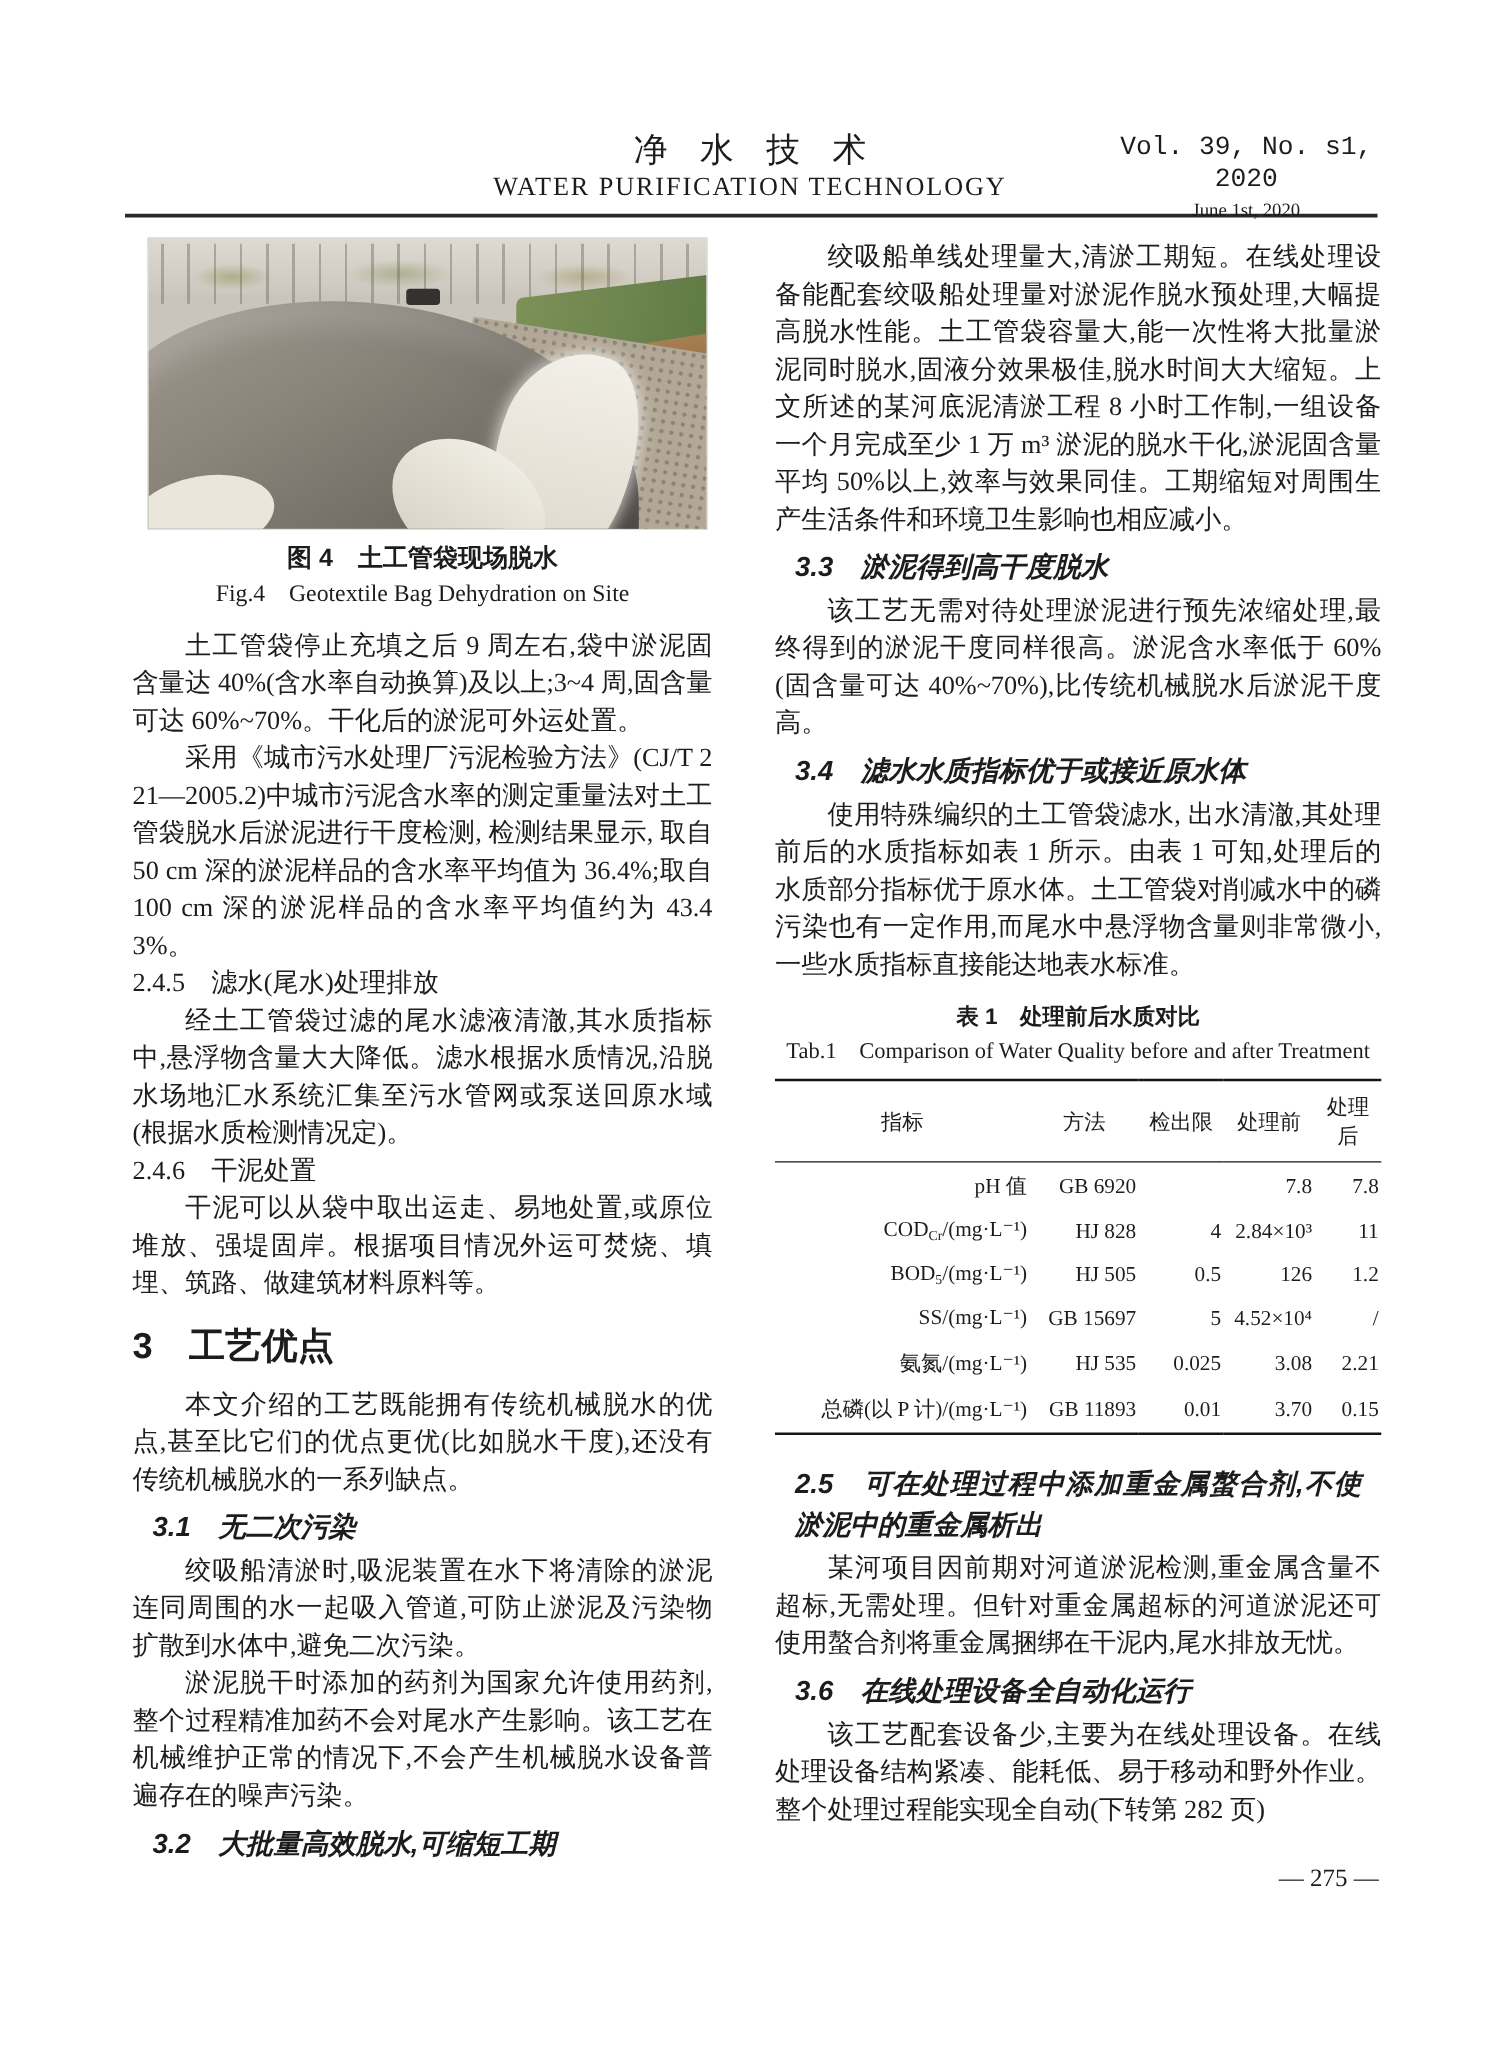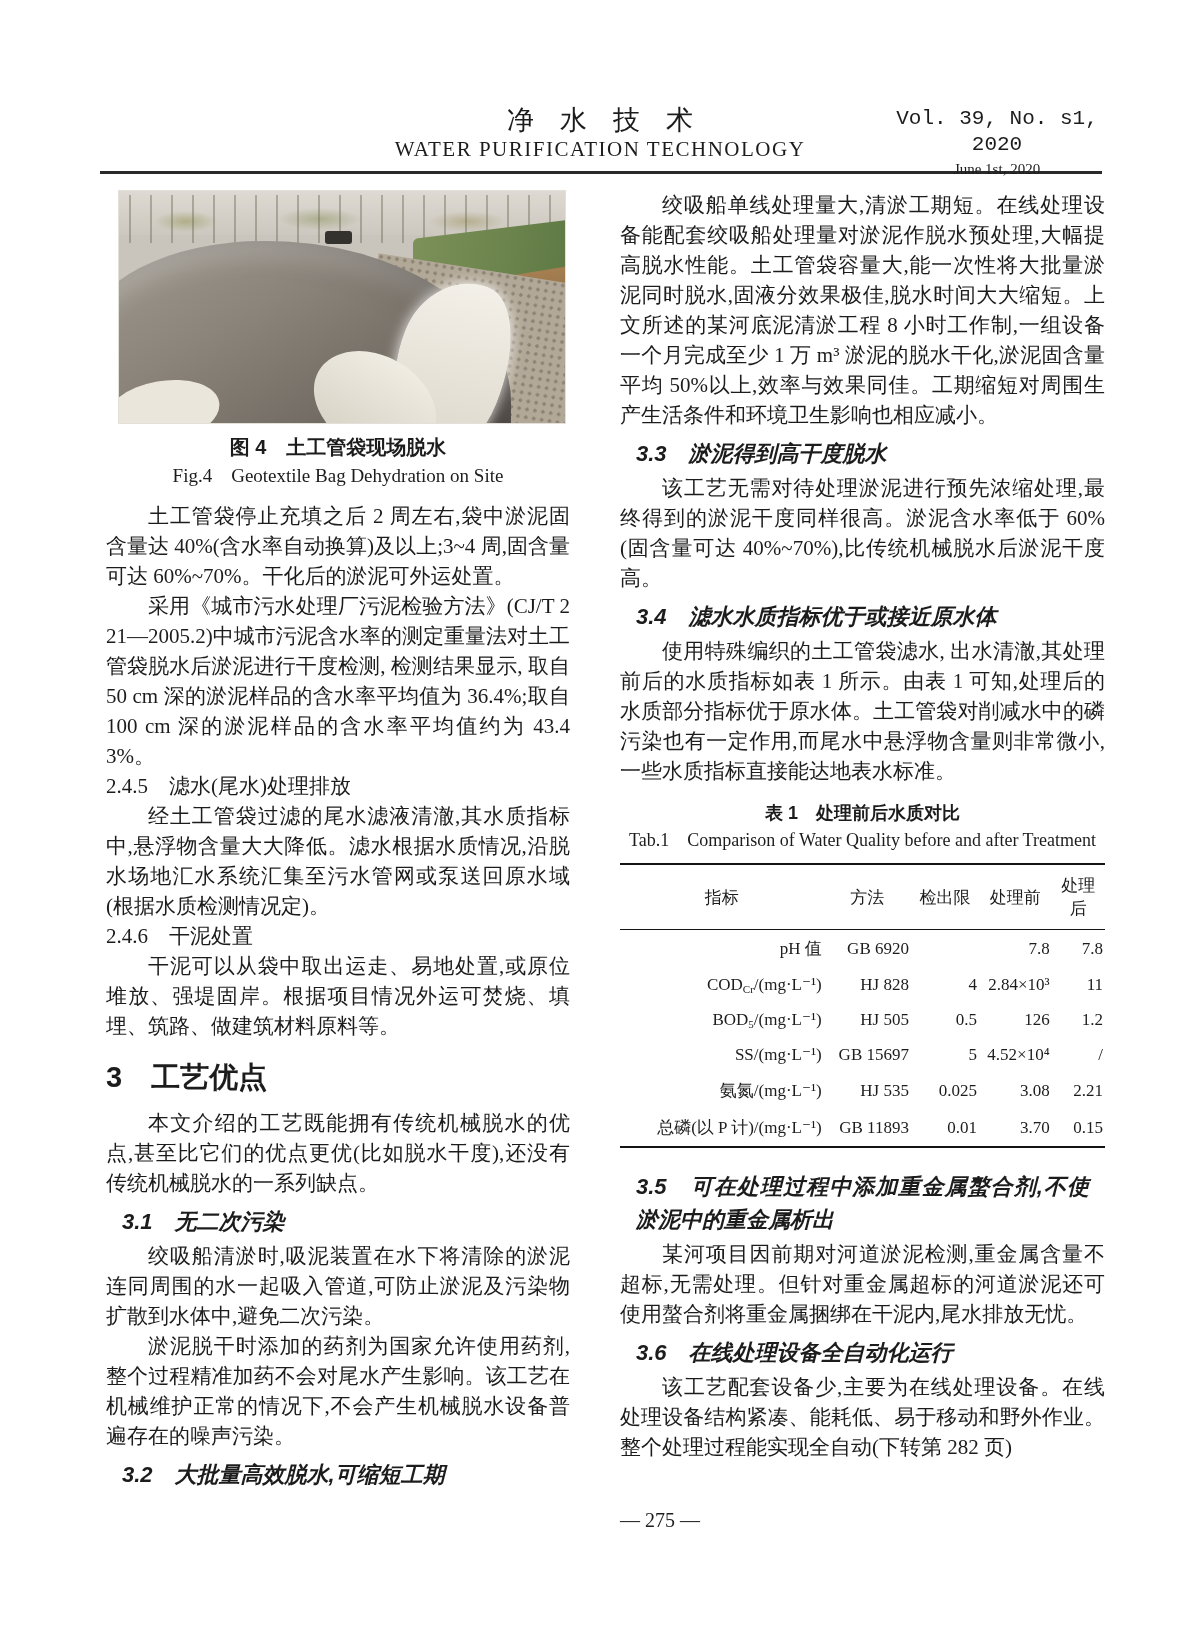"土工管袋停止充填之后 2 周左右,袋中淤泥固含量达" p.body-p { text: 2 -> 9 }
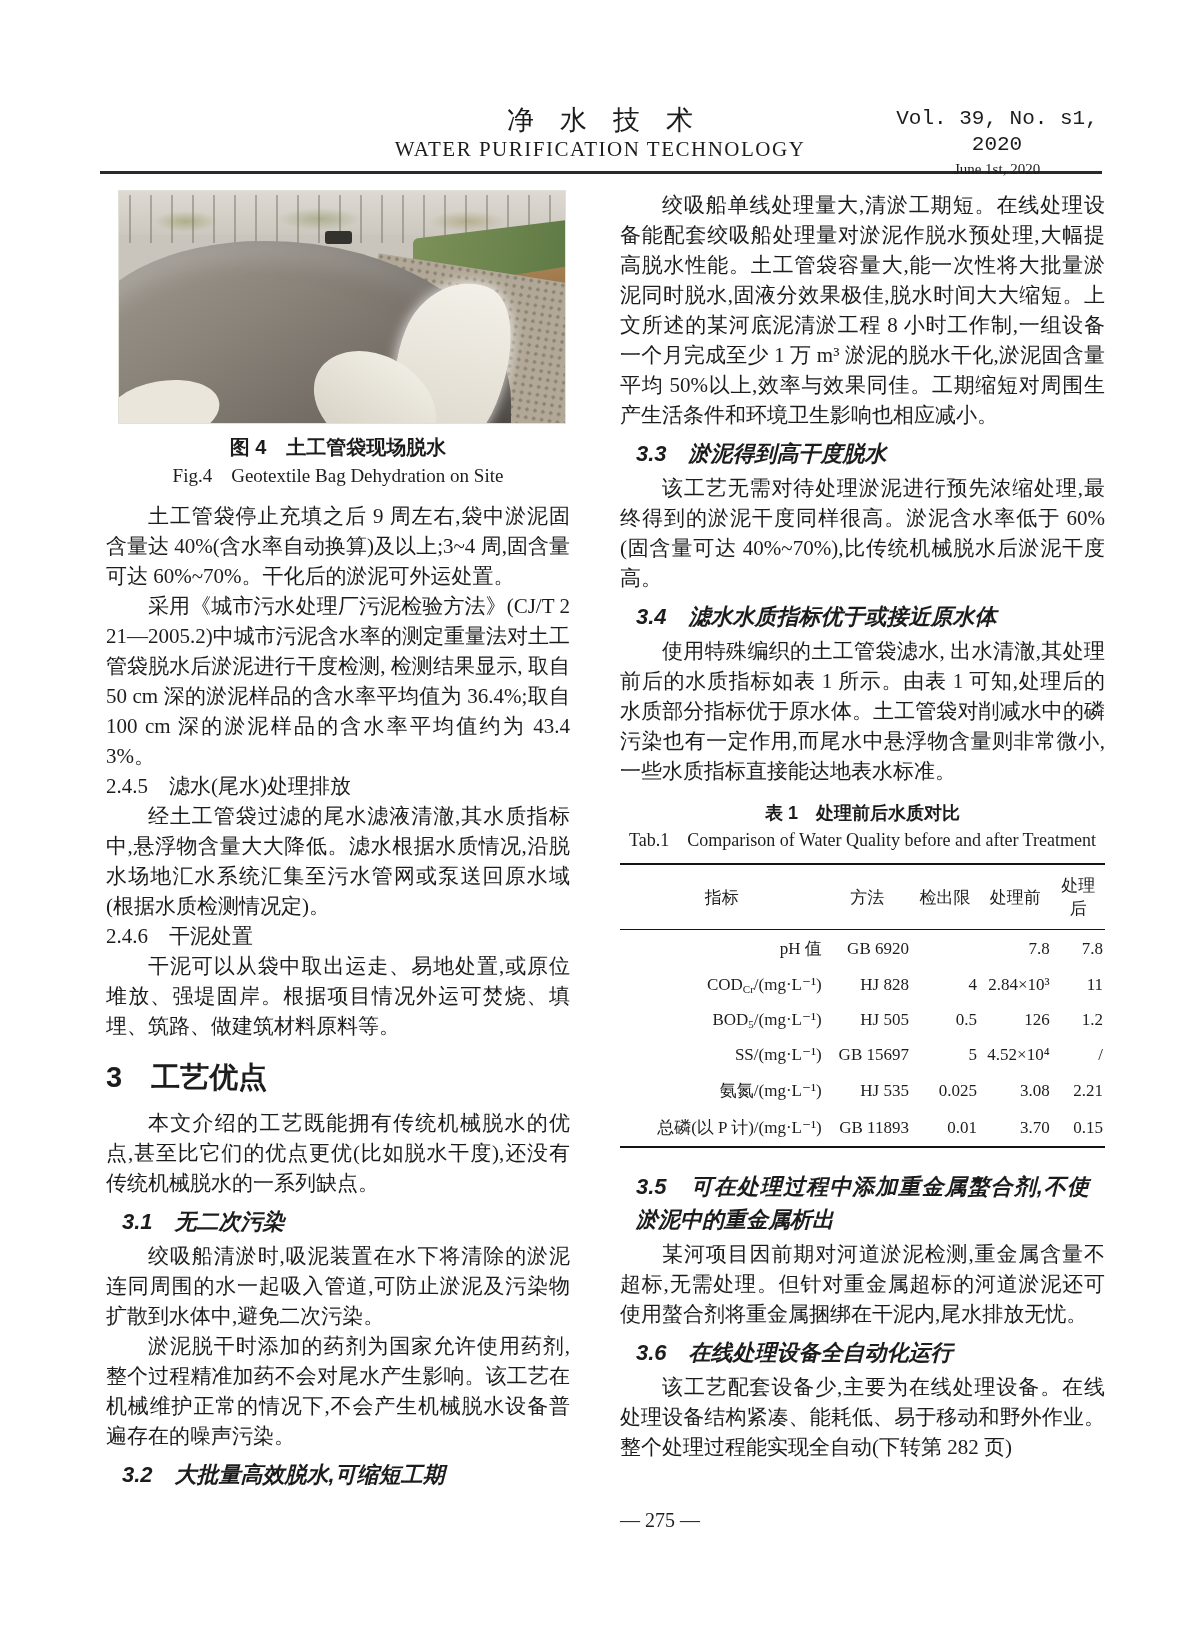"3.5 可在处理过程中添加重金属螯合剂,不使淤泥中的重金属析出" h3.h-sans { text: 3.5 -> 2.5 }
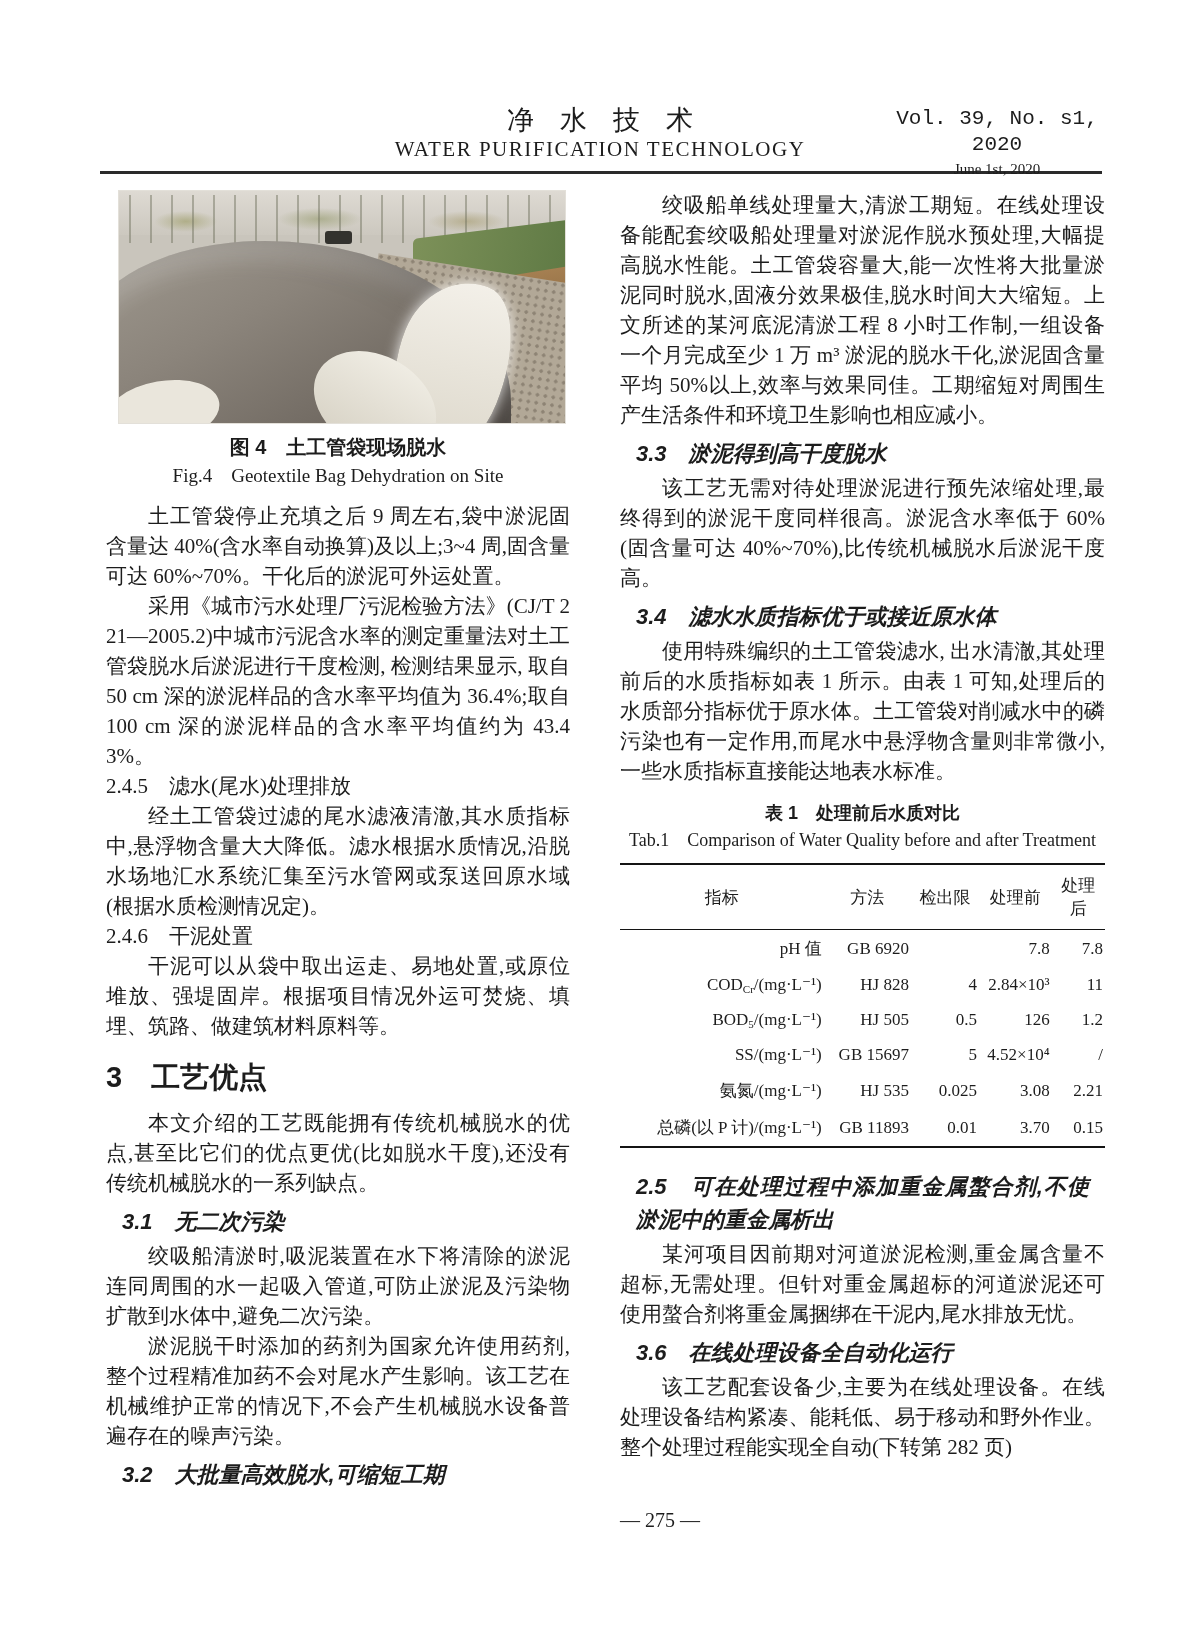"— 275 —" .page-num { margin-top: 47px -> 30px; text-align: none -> right }
